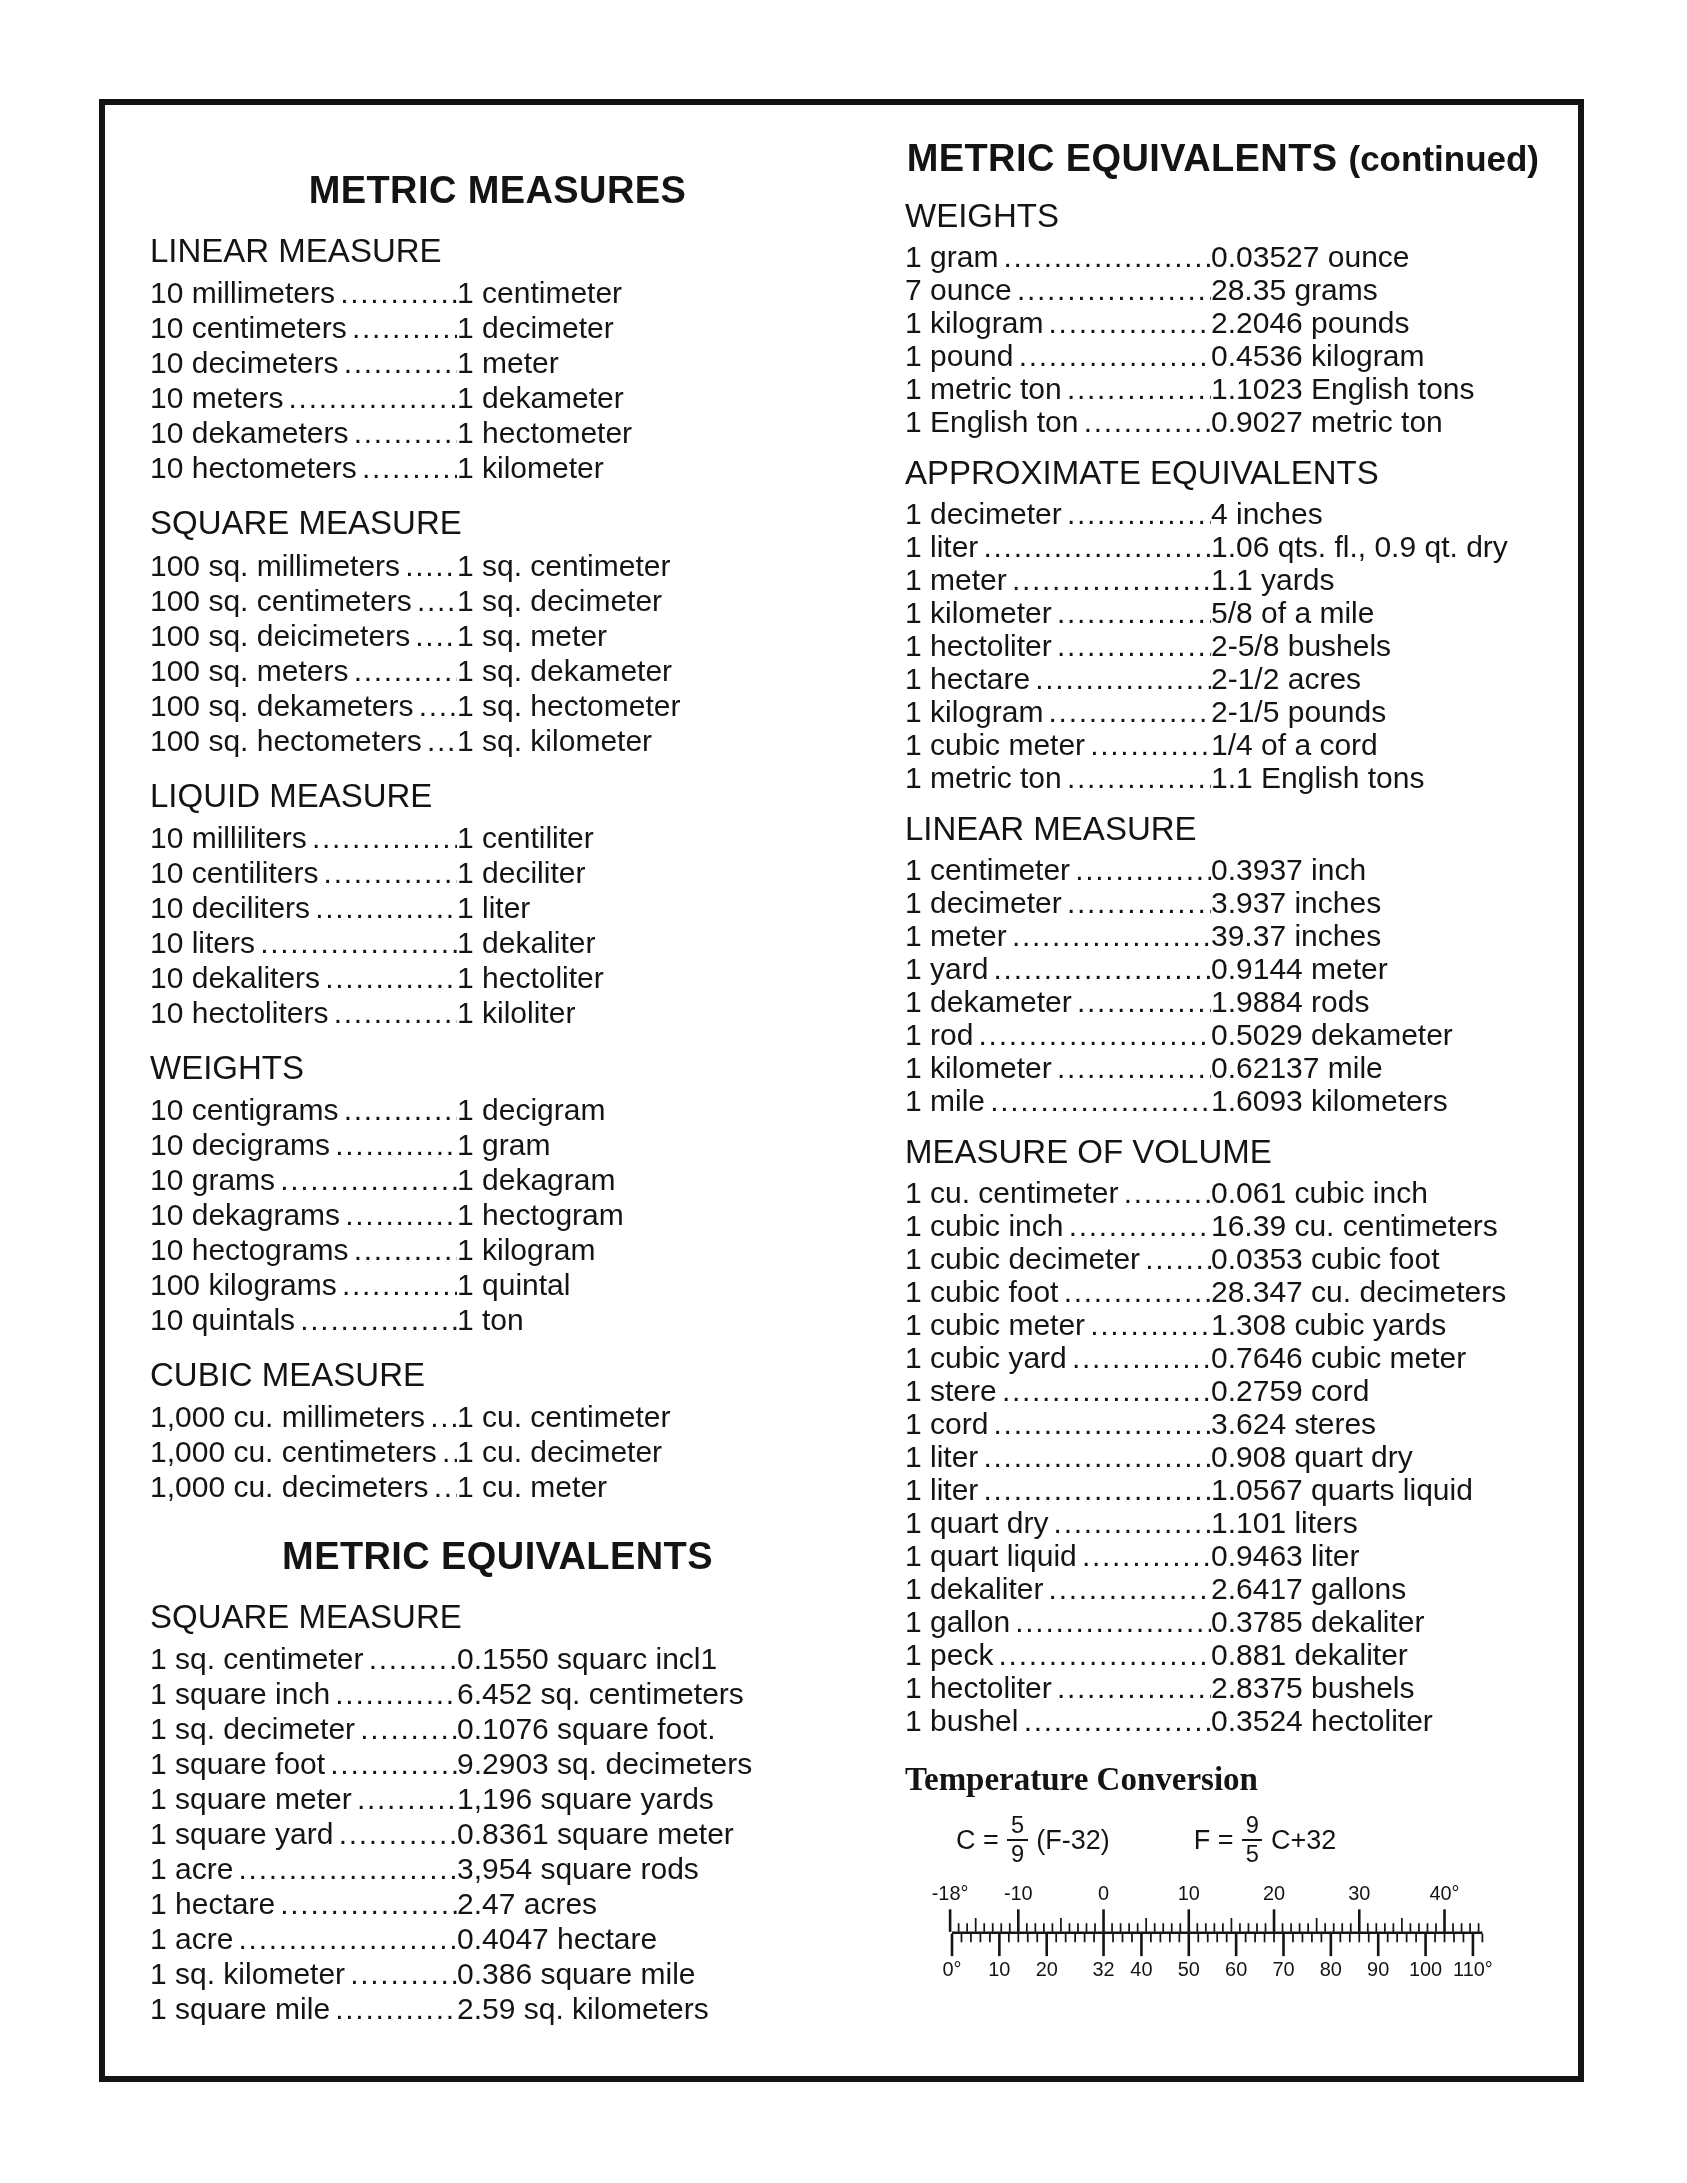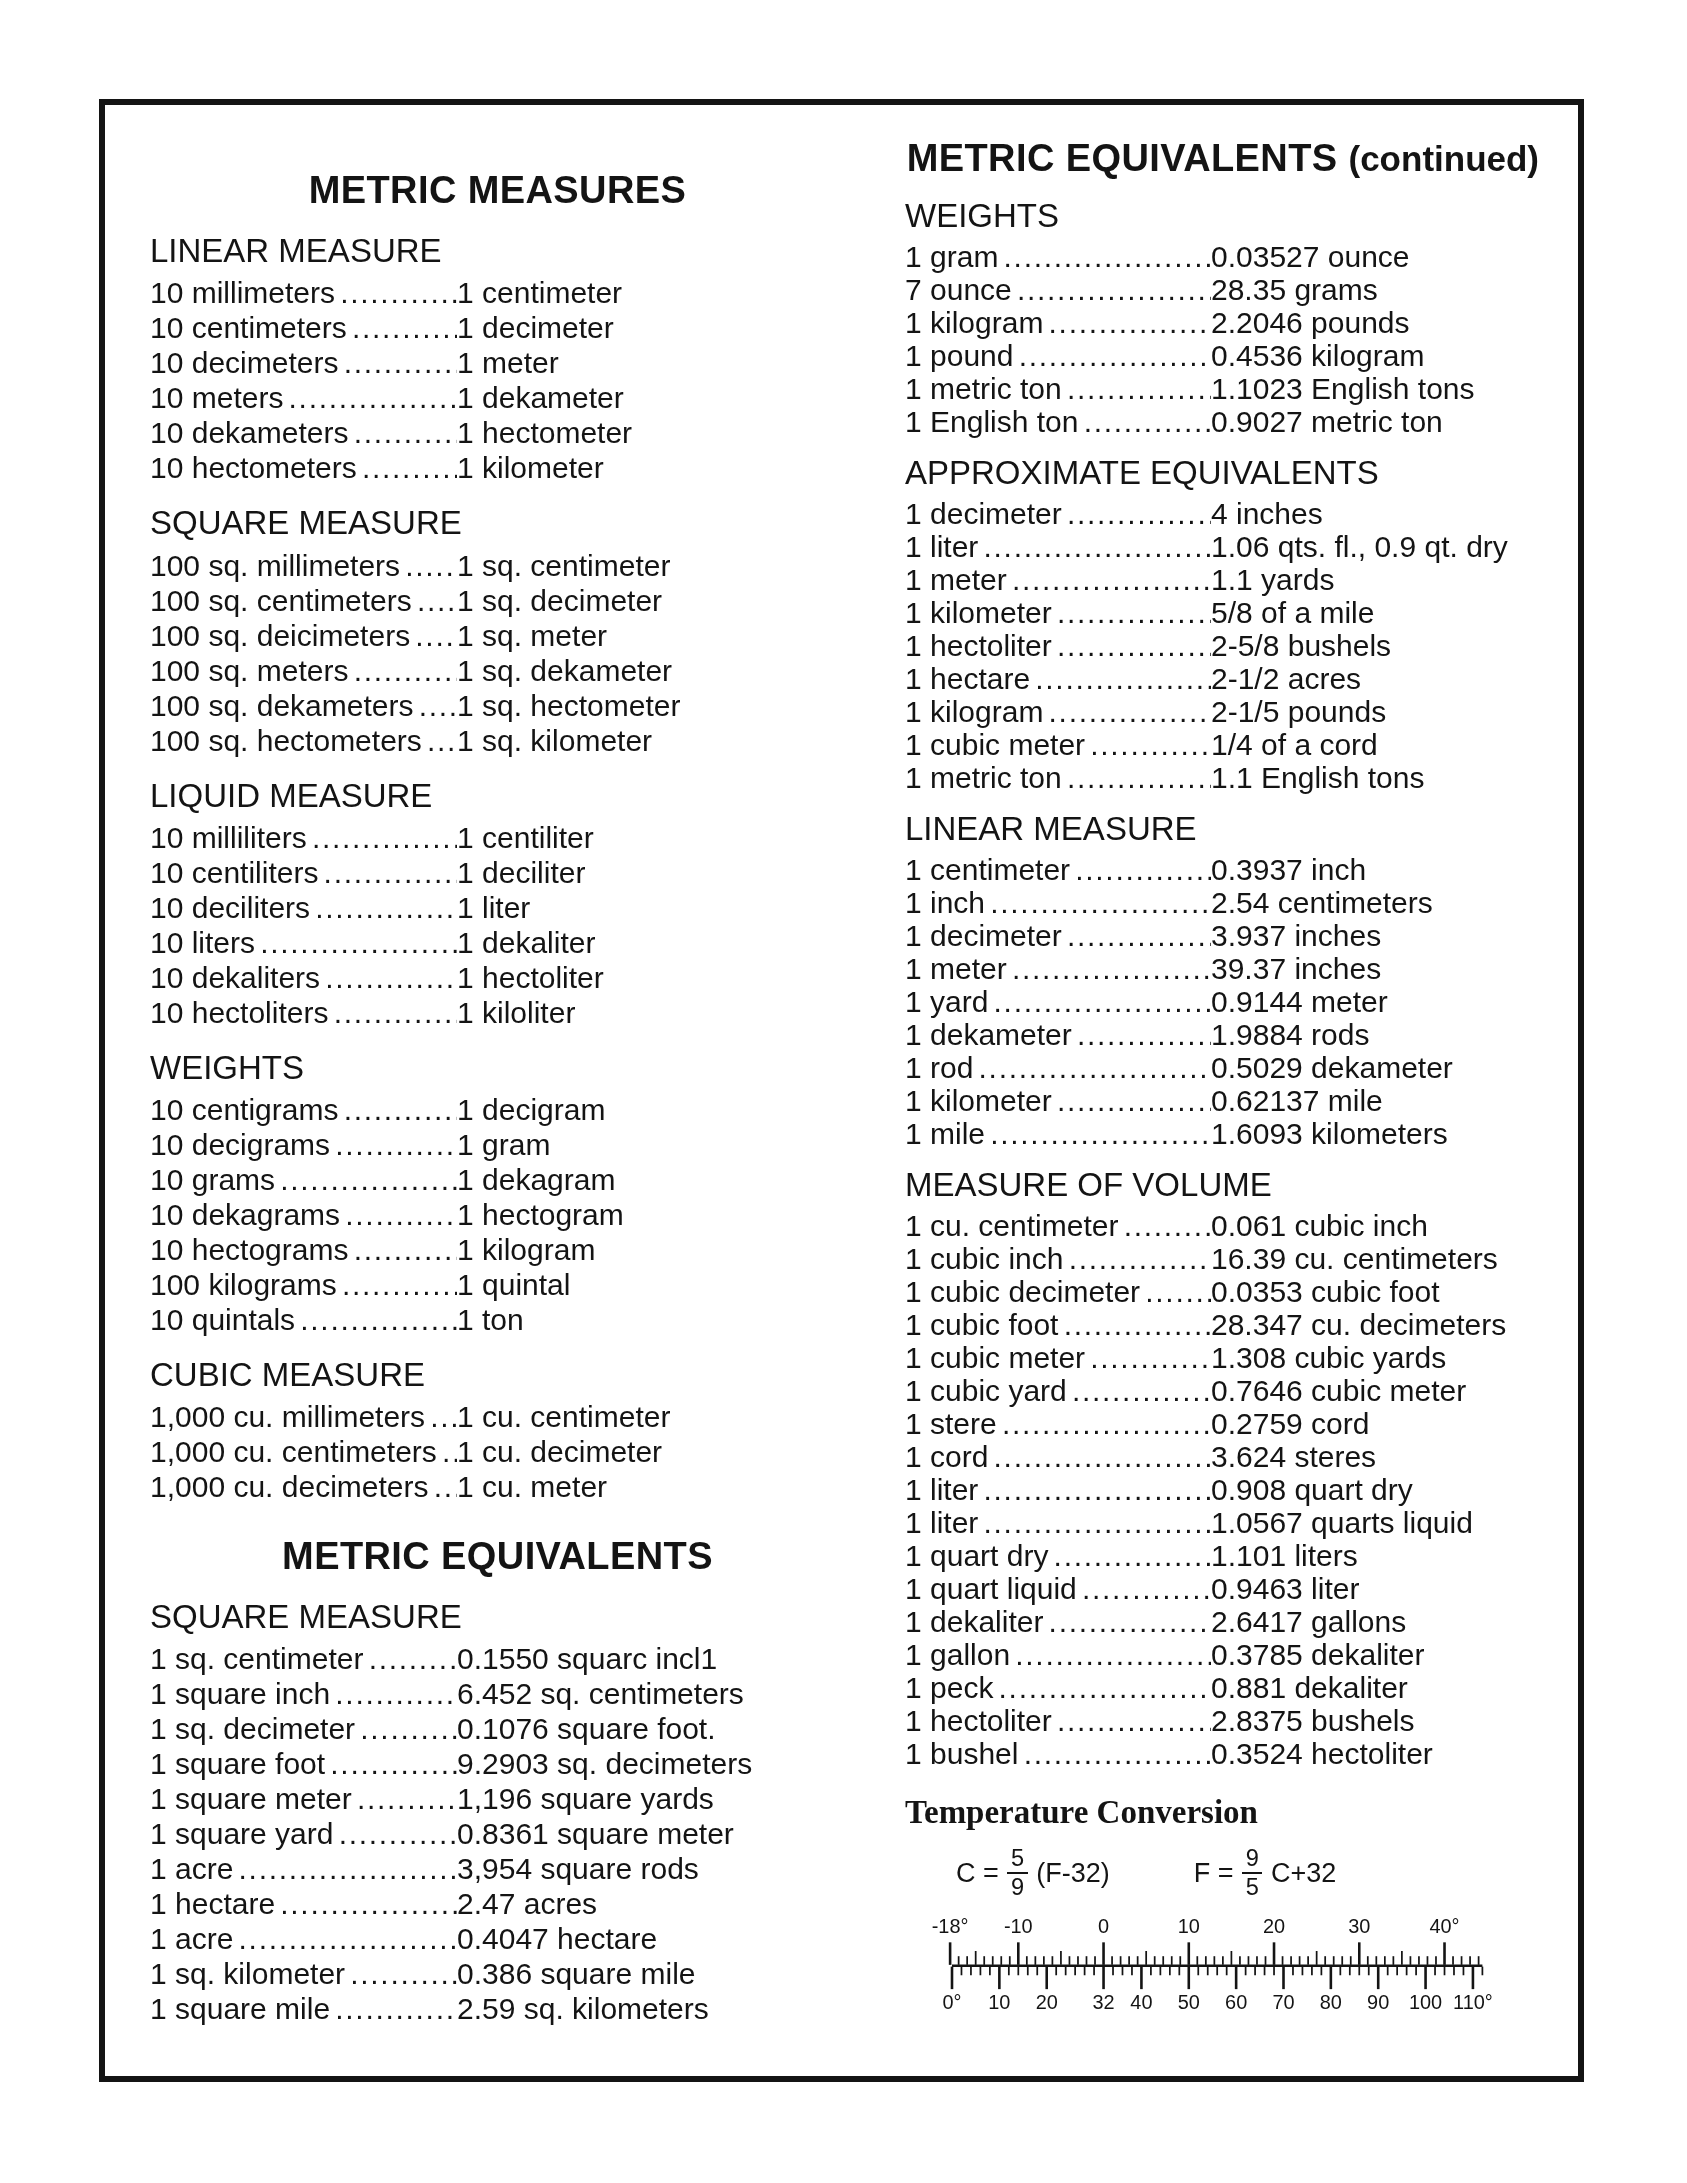"1 inch" div.row { html: <div> <span> <span>1 inch</span> <span></span> </span> <span>2.54 centimeters</span> </div> -> none }
